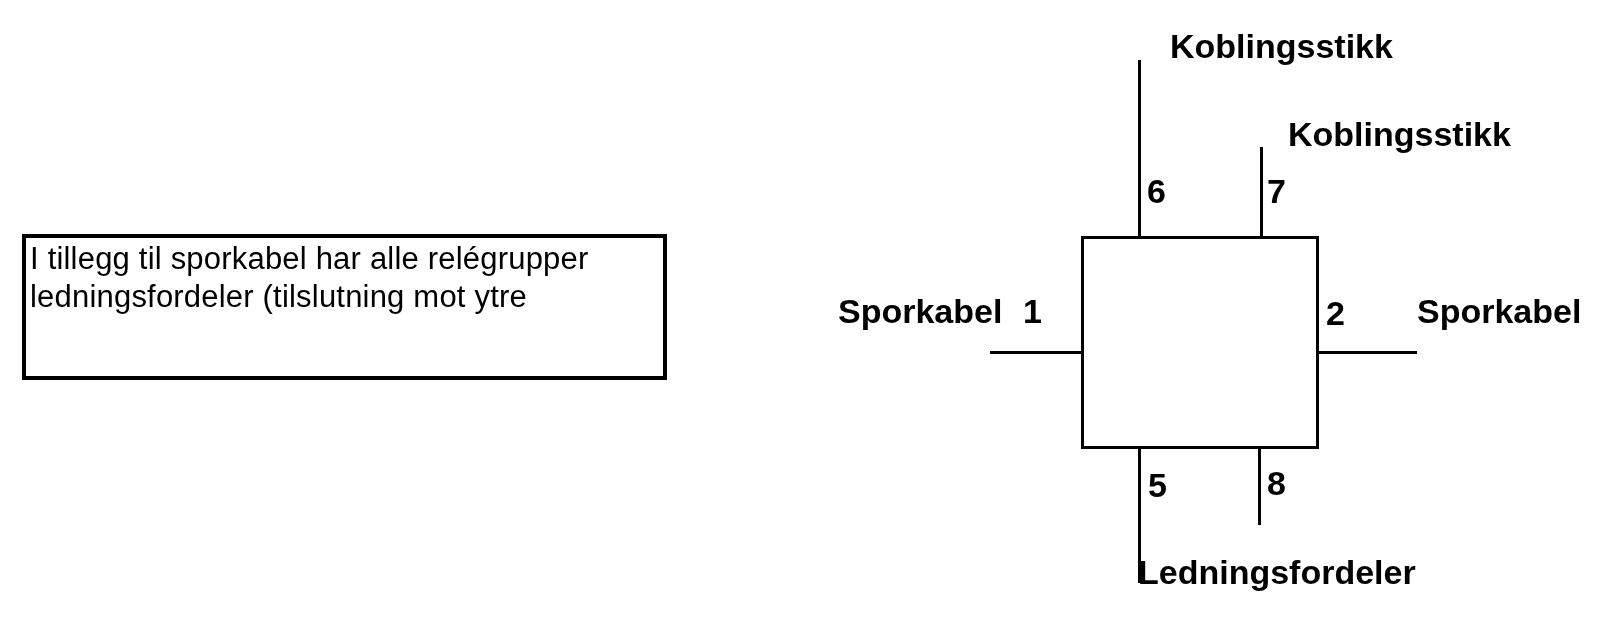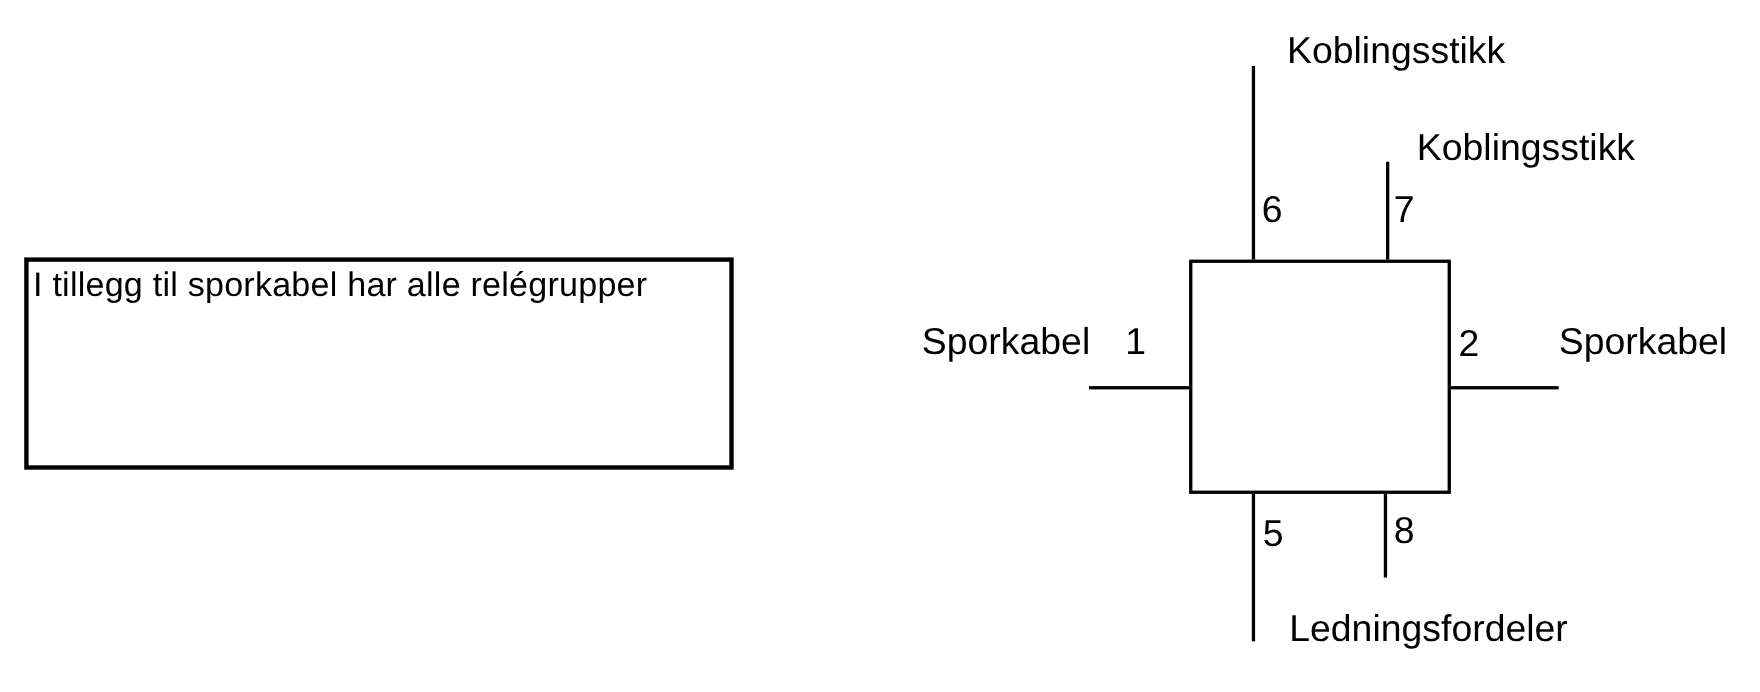"Koblingsstikk" .pin-label, .pin-number { font-weight: normal -> bold }
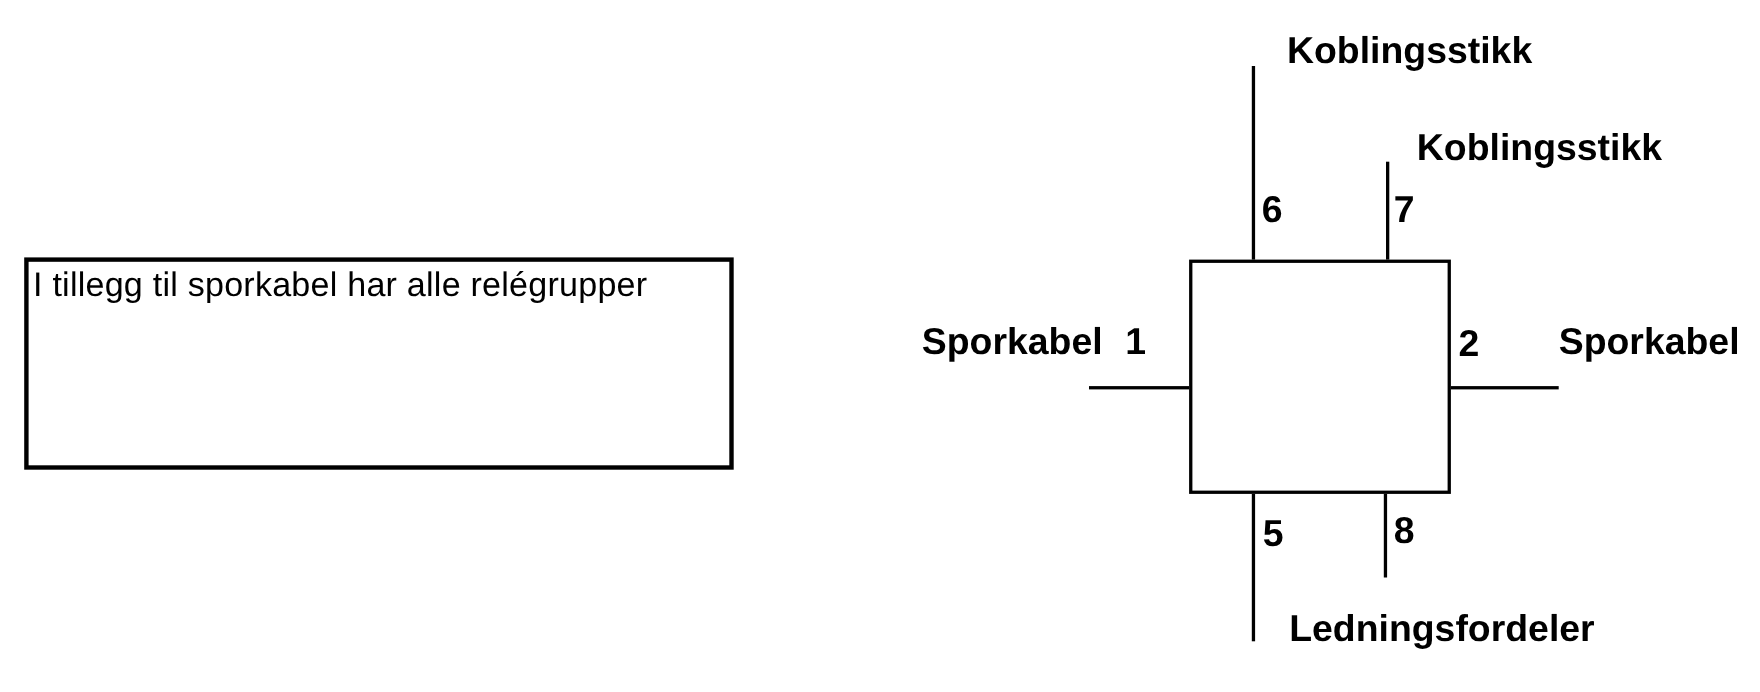"I tillegg til sporkabel har" .note-box { height: 193px -> 146px }
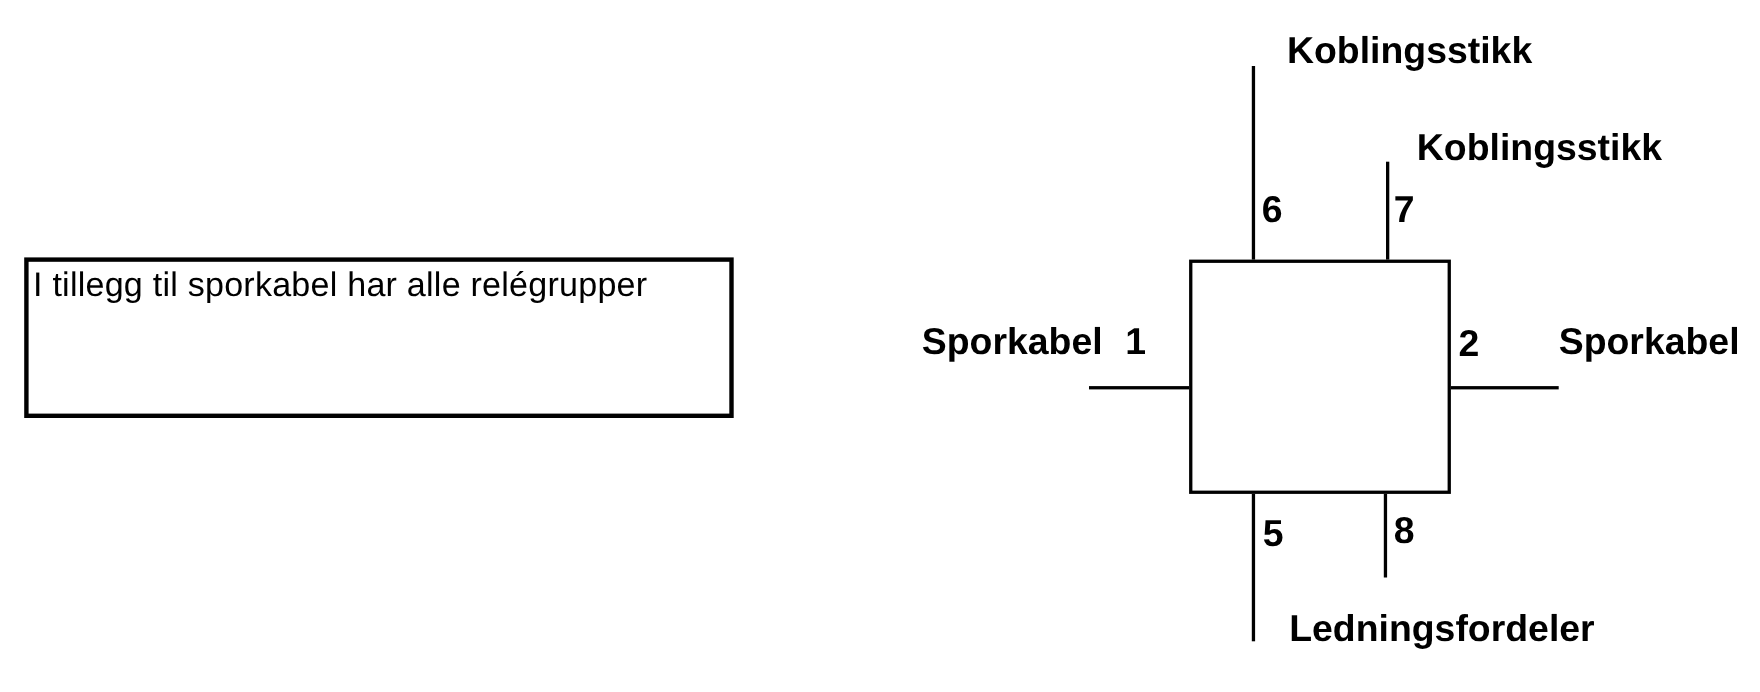"ledningsfordeler (tilslutning mot ytre" div.note-line { html: none -> <div>ledningsfordeler (tilslutning mot ytre</div> }
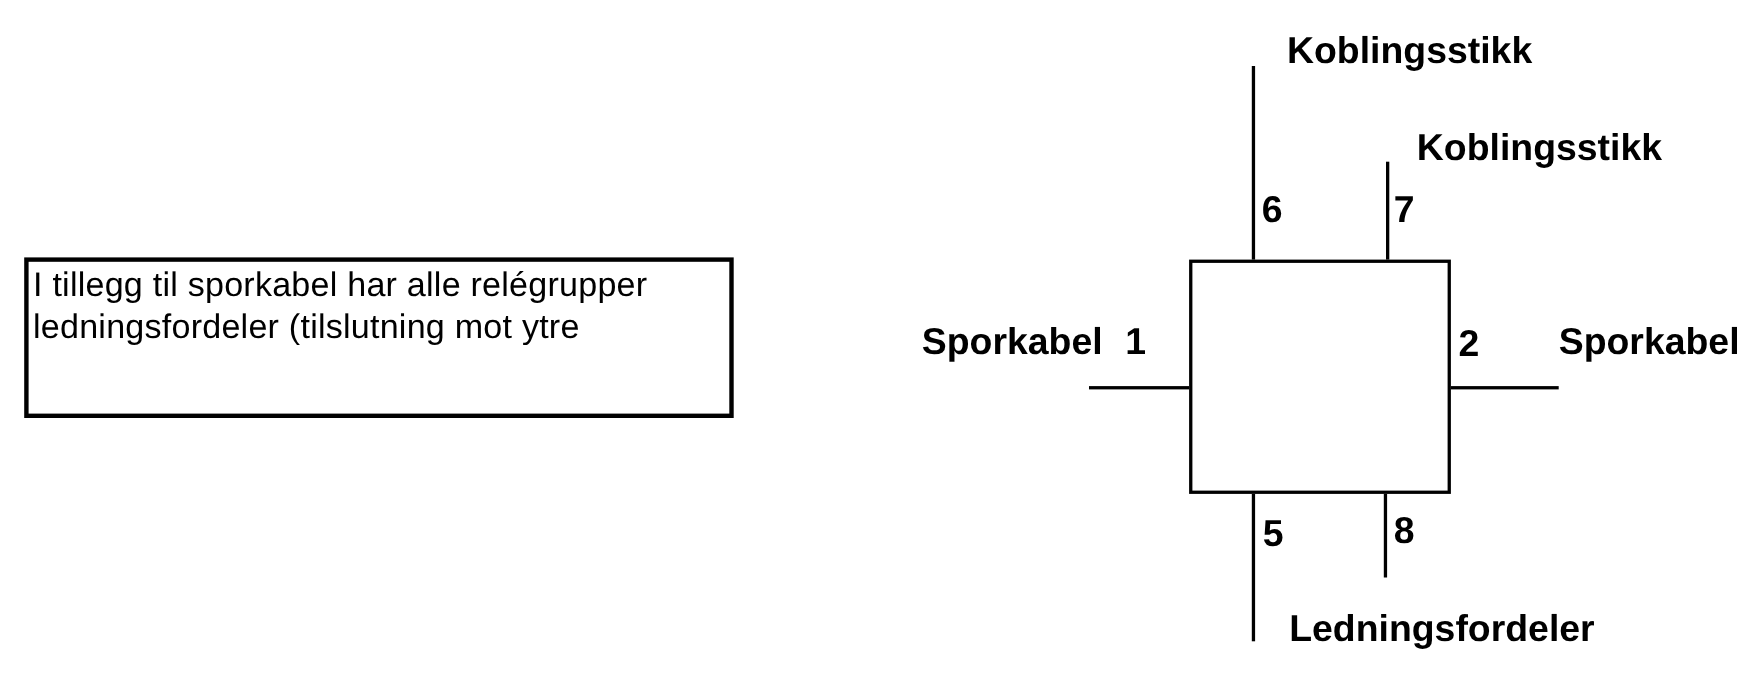"Ledningsfordeler" div.pin-label { left: 1172px -> 1138px }
